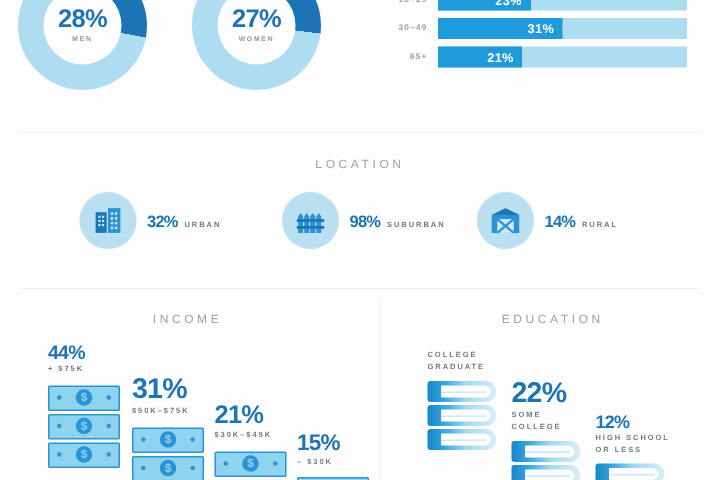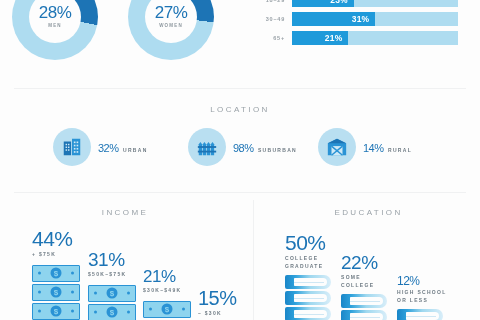"28%" .pct { font-weight: 400 -> 700 }
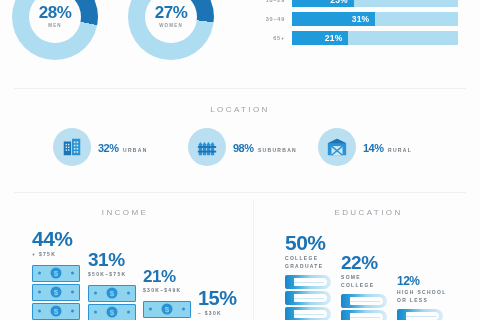"44%" span.pct { font-size: 21px -> 13px }
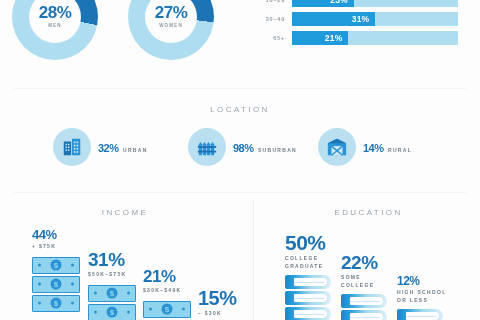"50%" span.pct { html: <span>50%</span> -> none }
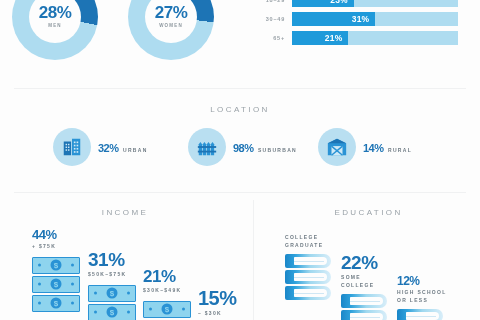"15%" span.pct { font-size: 20px -> 15px }
